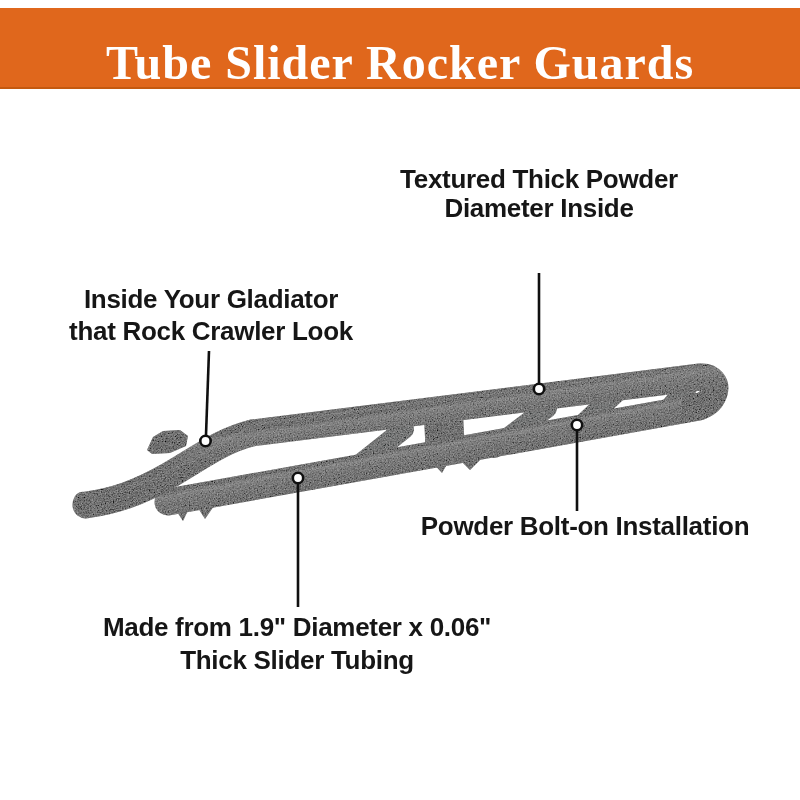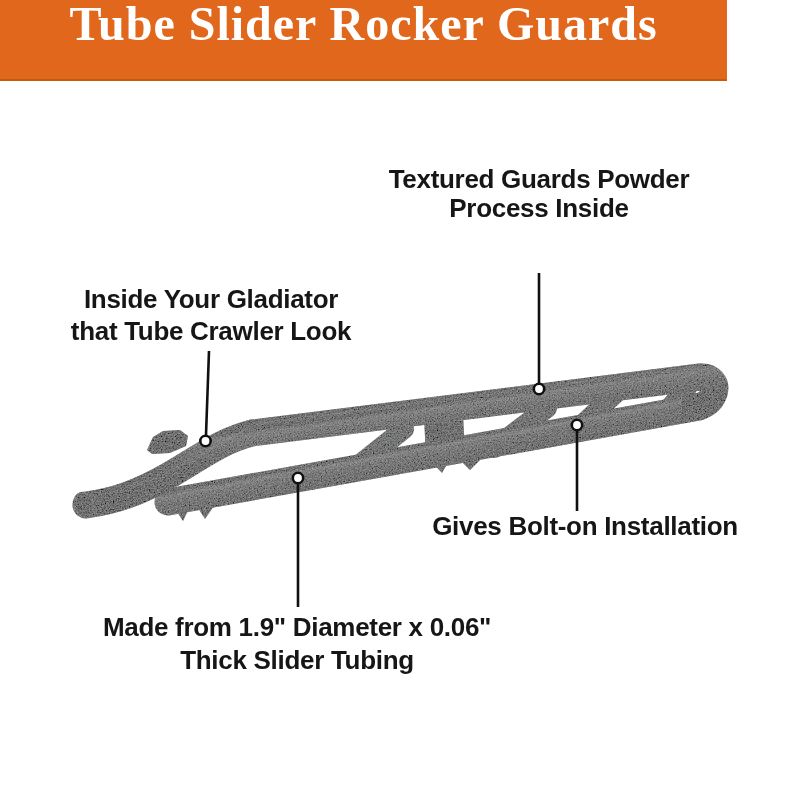"Tube Slider Rocker Guards" .banner { align-items: flex-start -> flex-end; top: 0 -> 8px; width: 727px -> 800px }
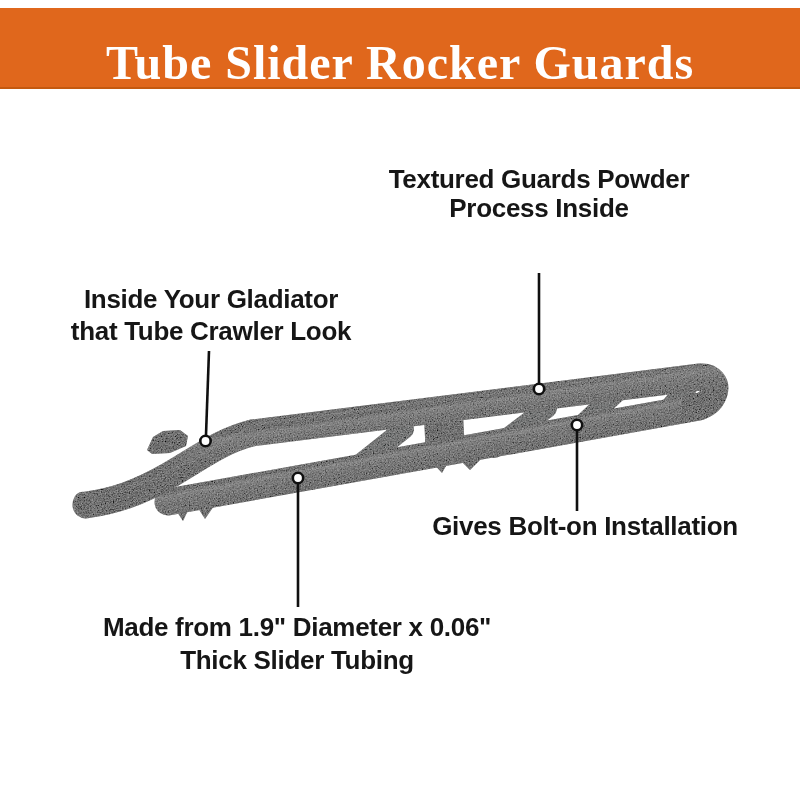"Textured Guards Powder" span.line { text: Guards -> Thick }
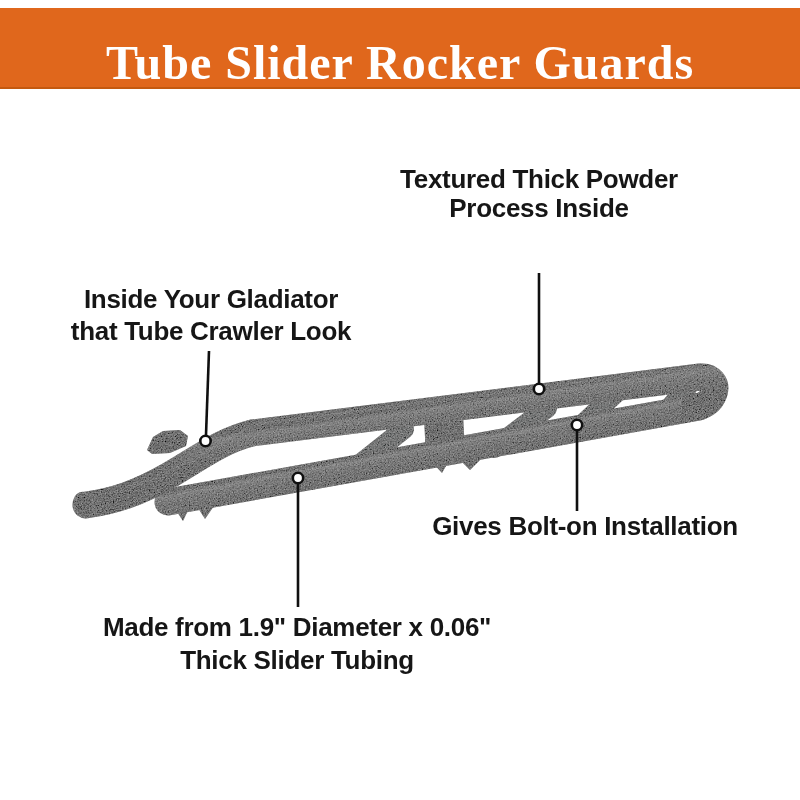"Process Inside" span.line { text: Process -> Diameter }
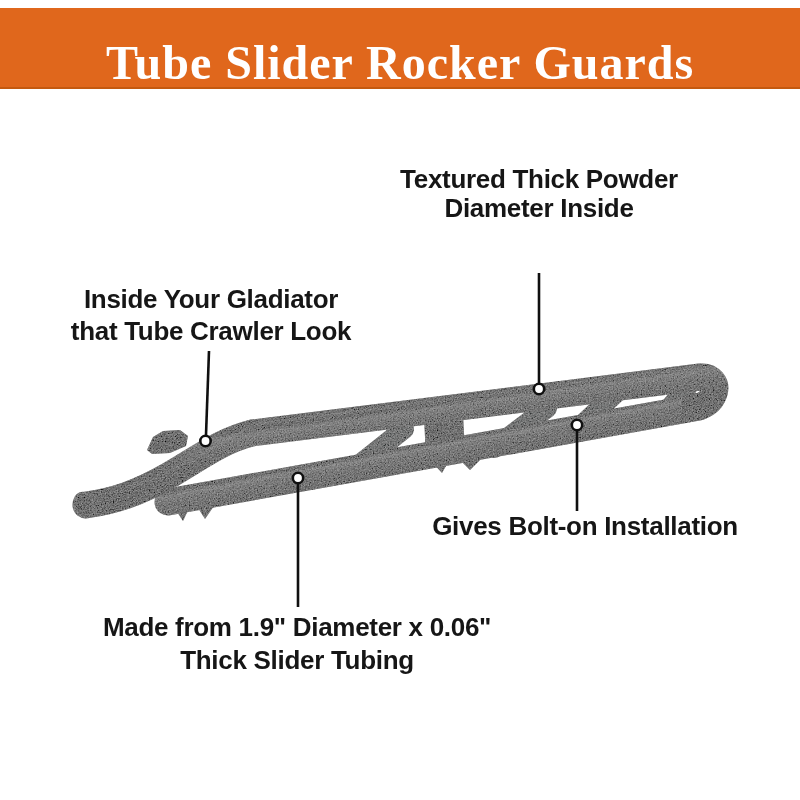"that Tube Crawler Look" span.line { text: Tube -> Rock }
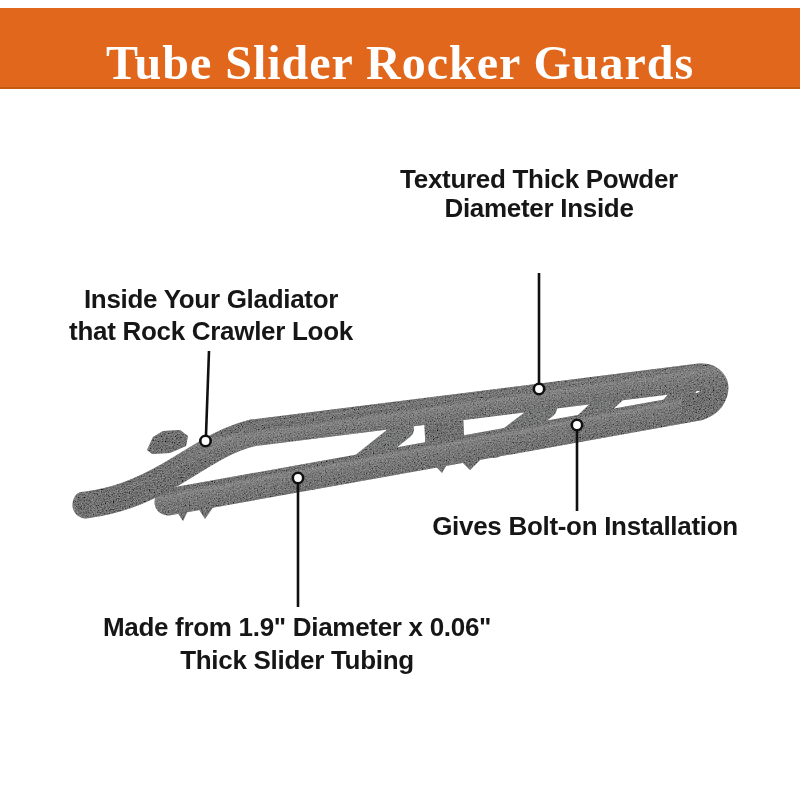"Gives Bolt-on Installation" span.line { text: Gives -> Powder }
